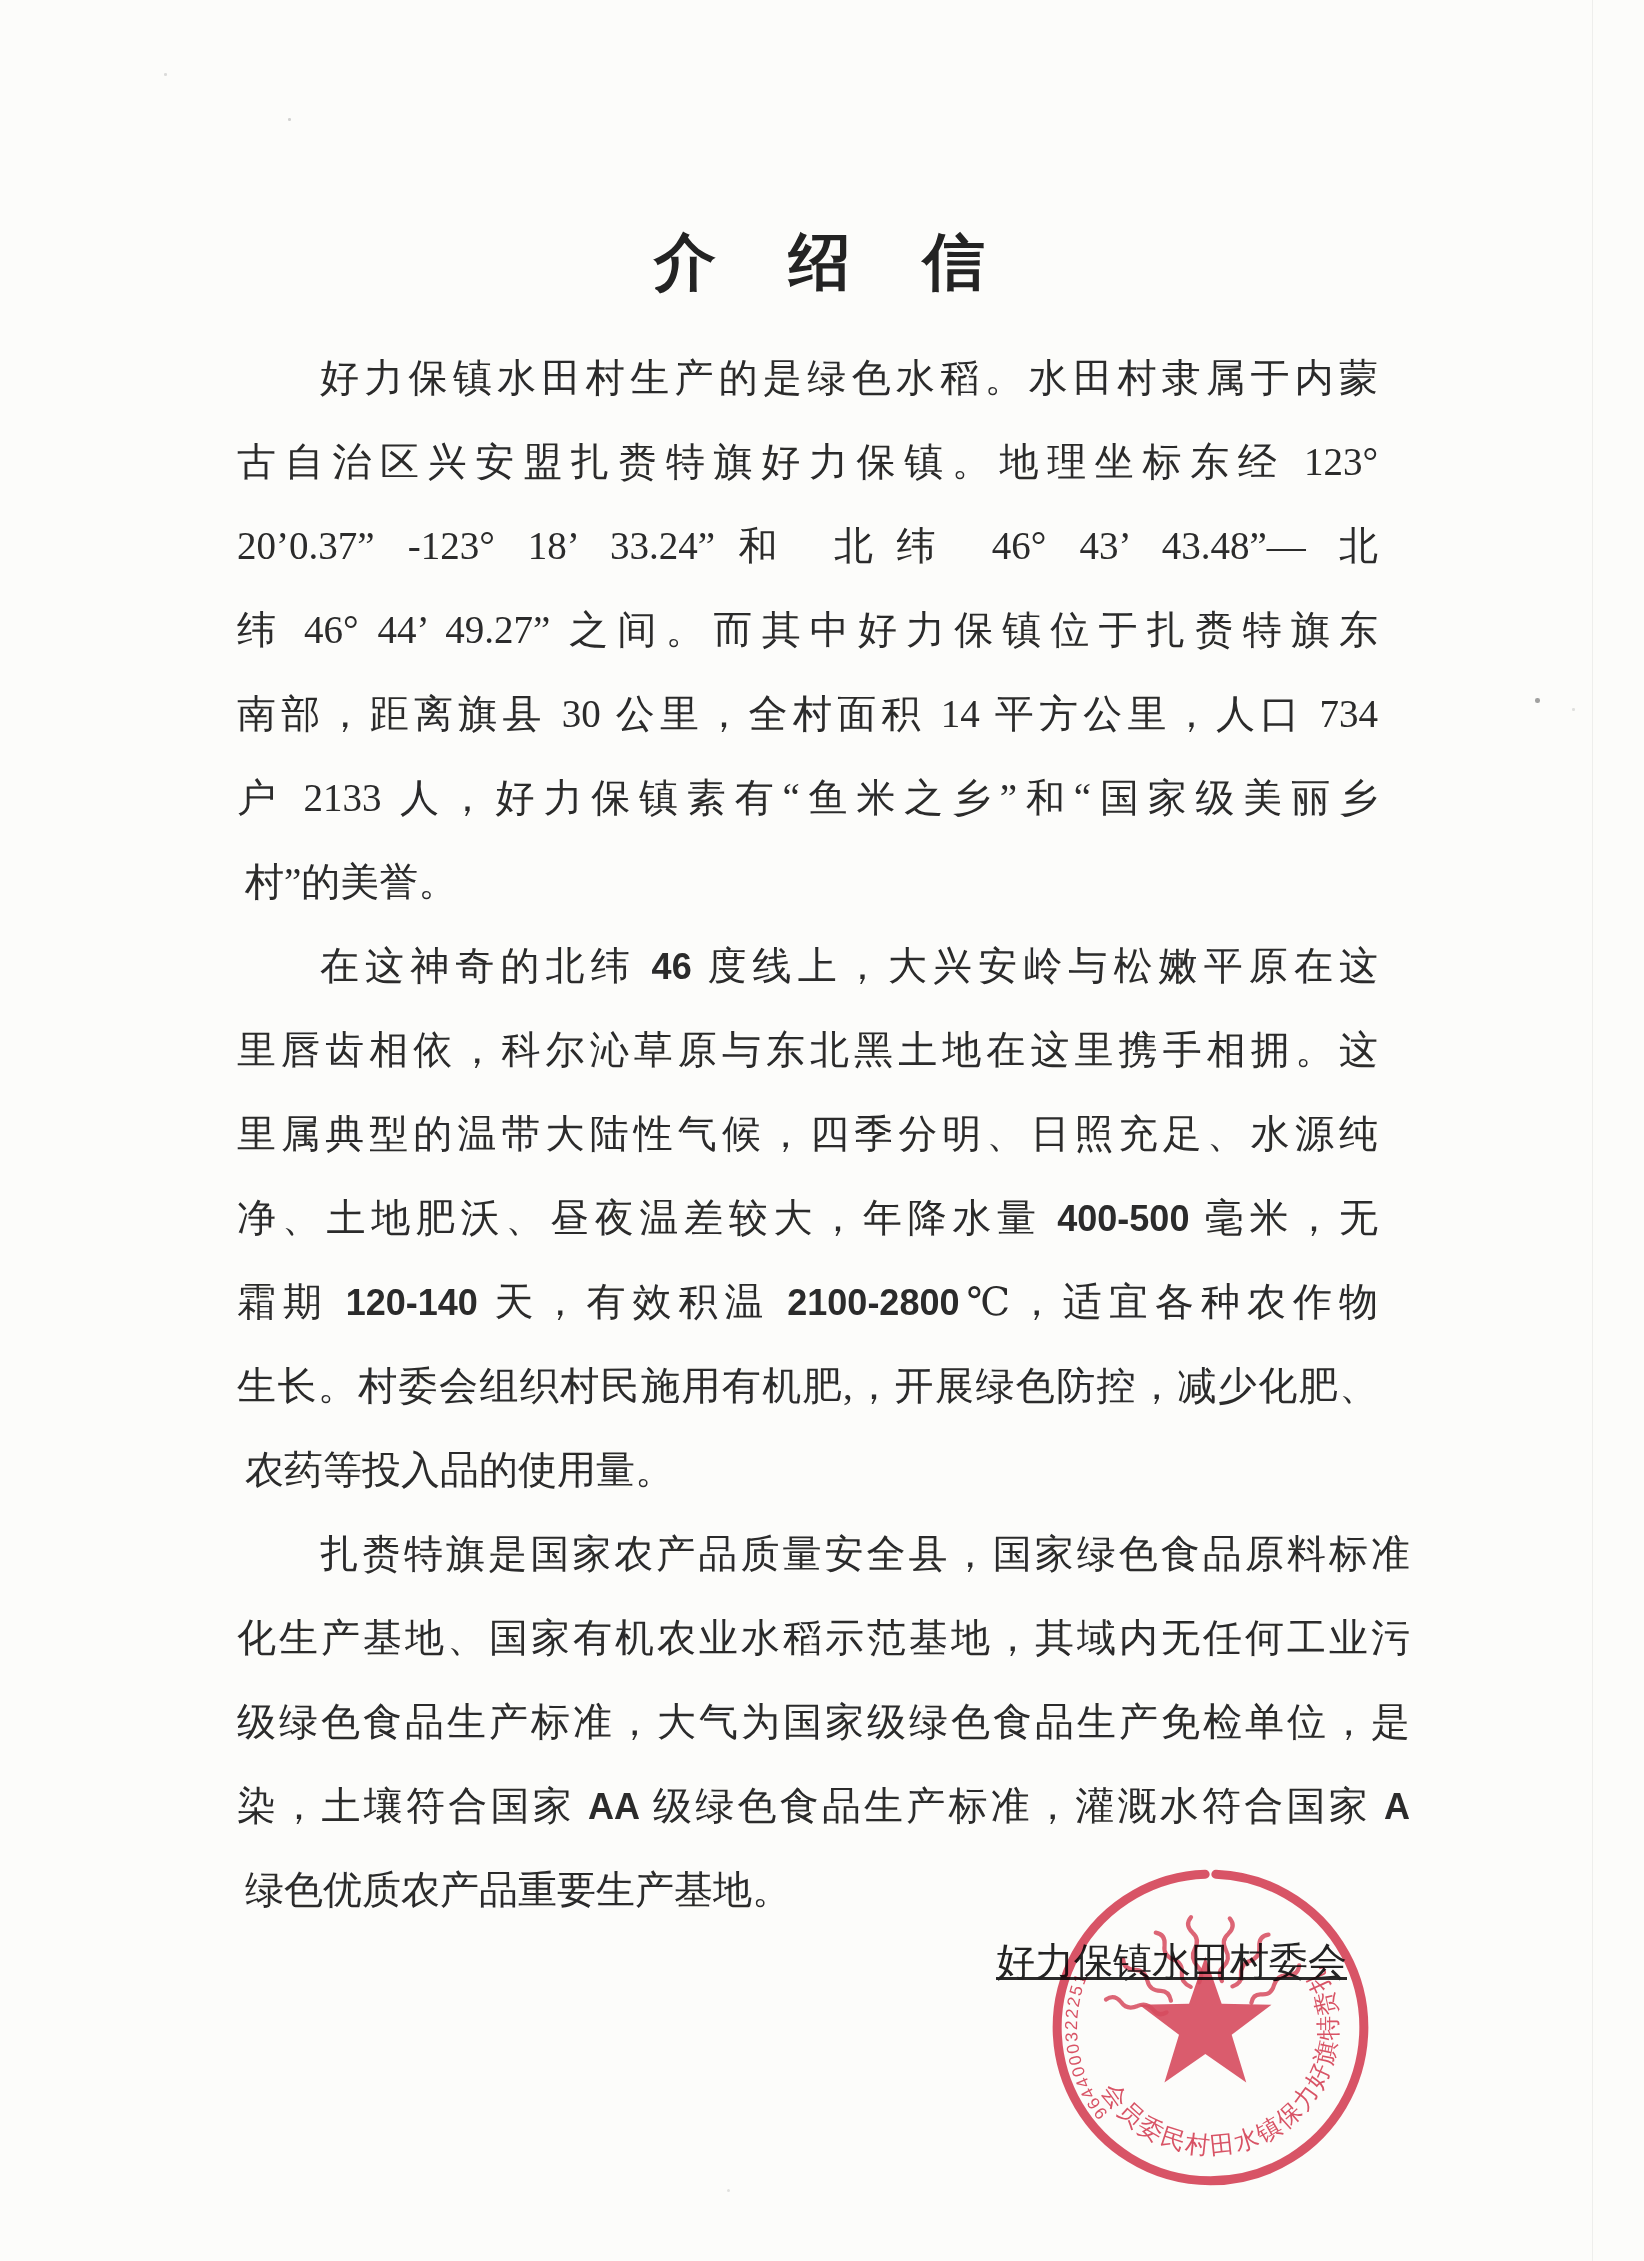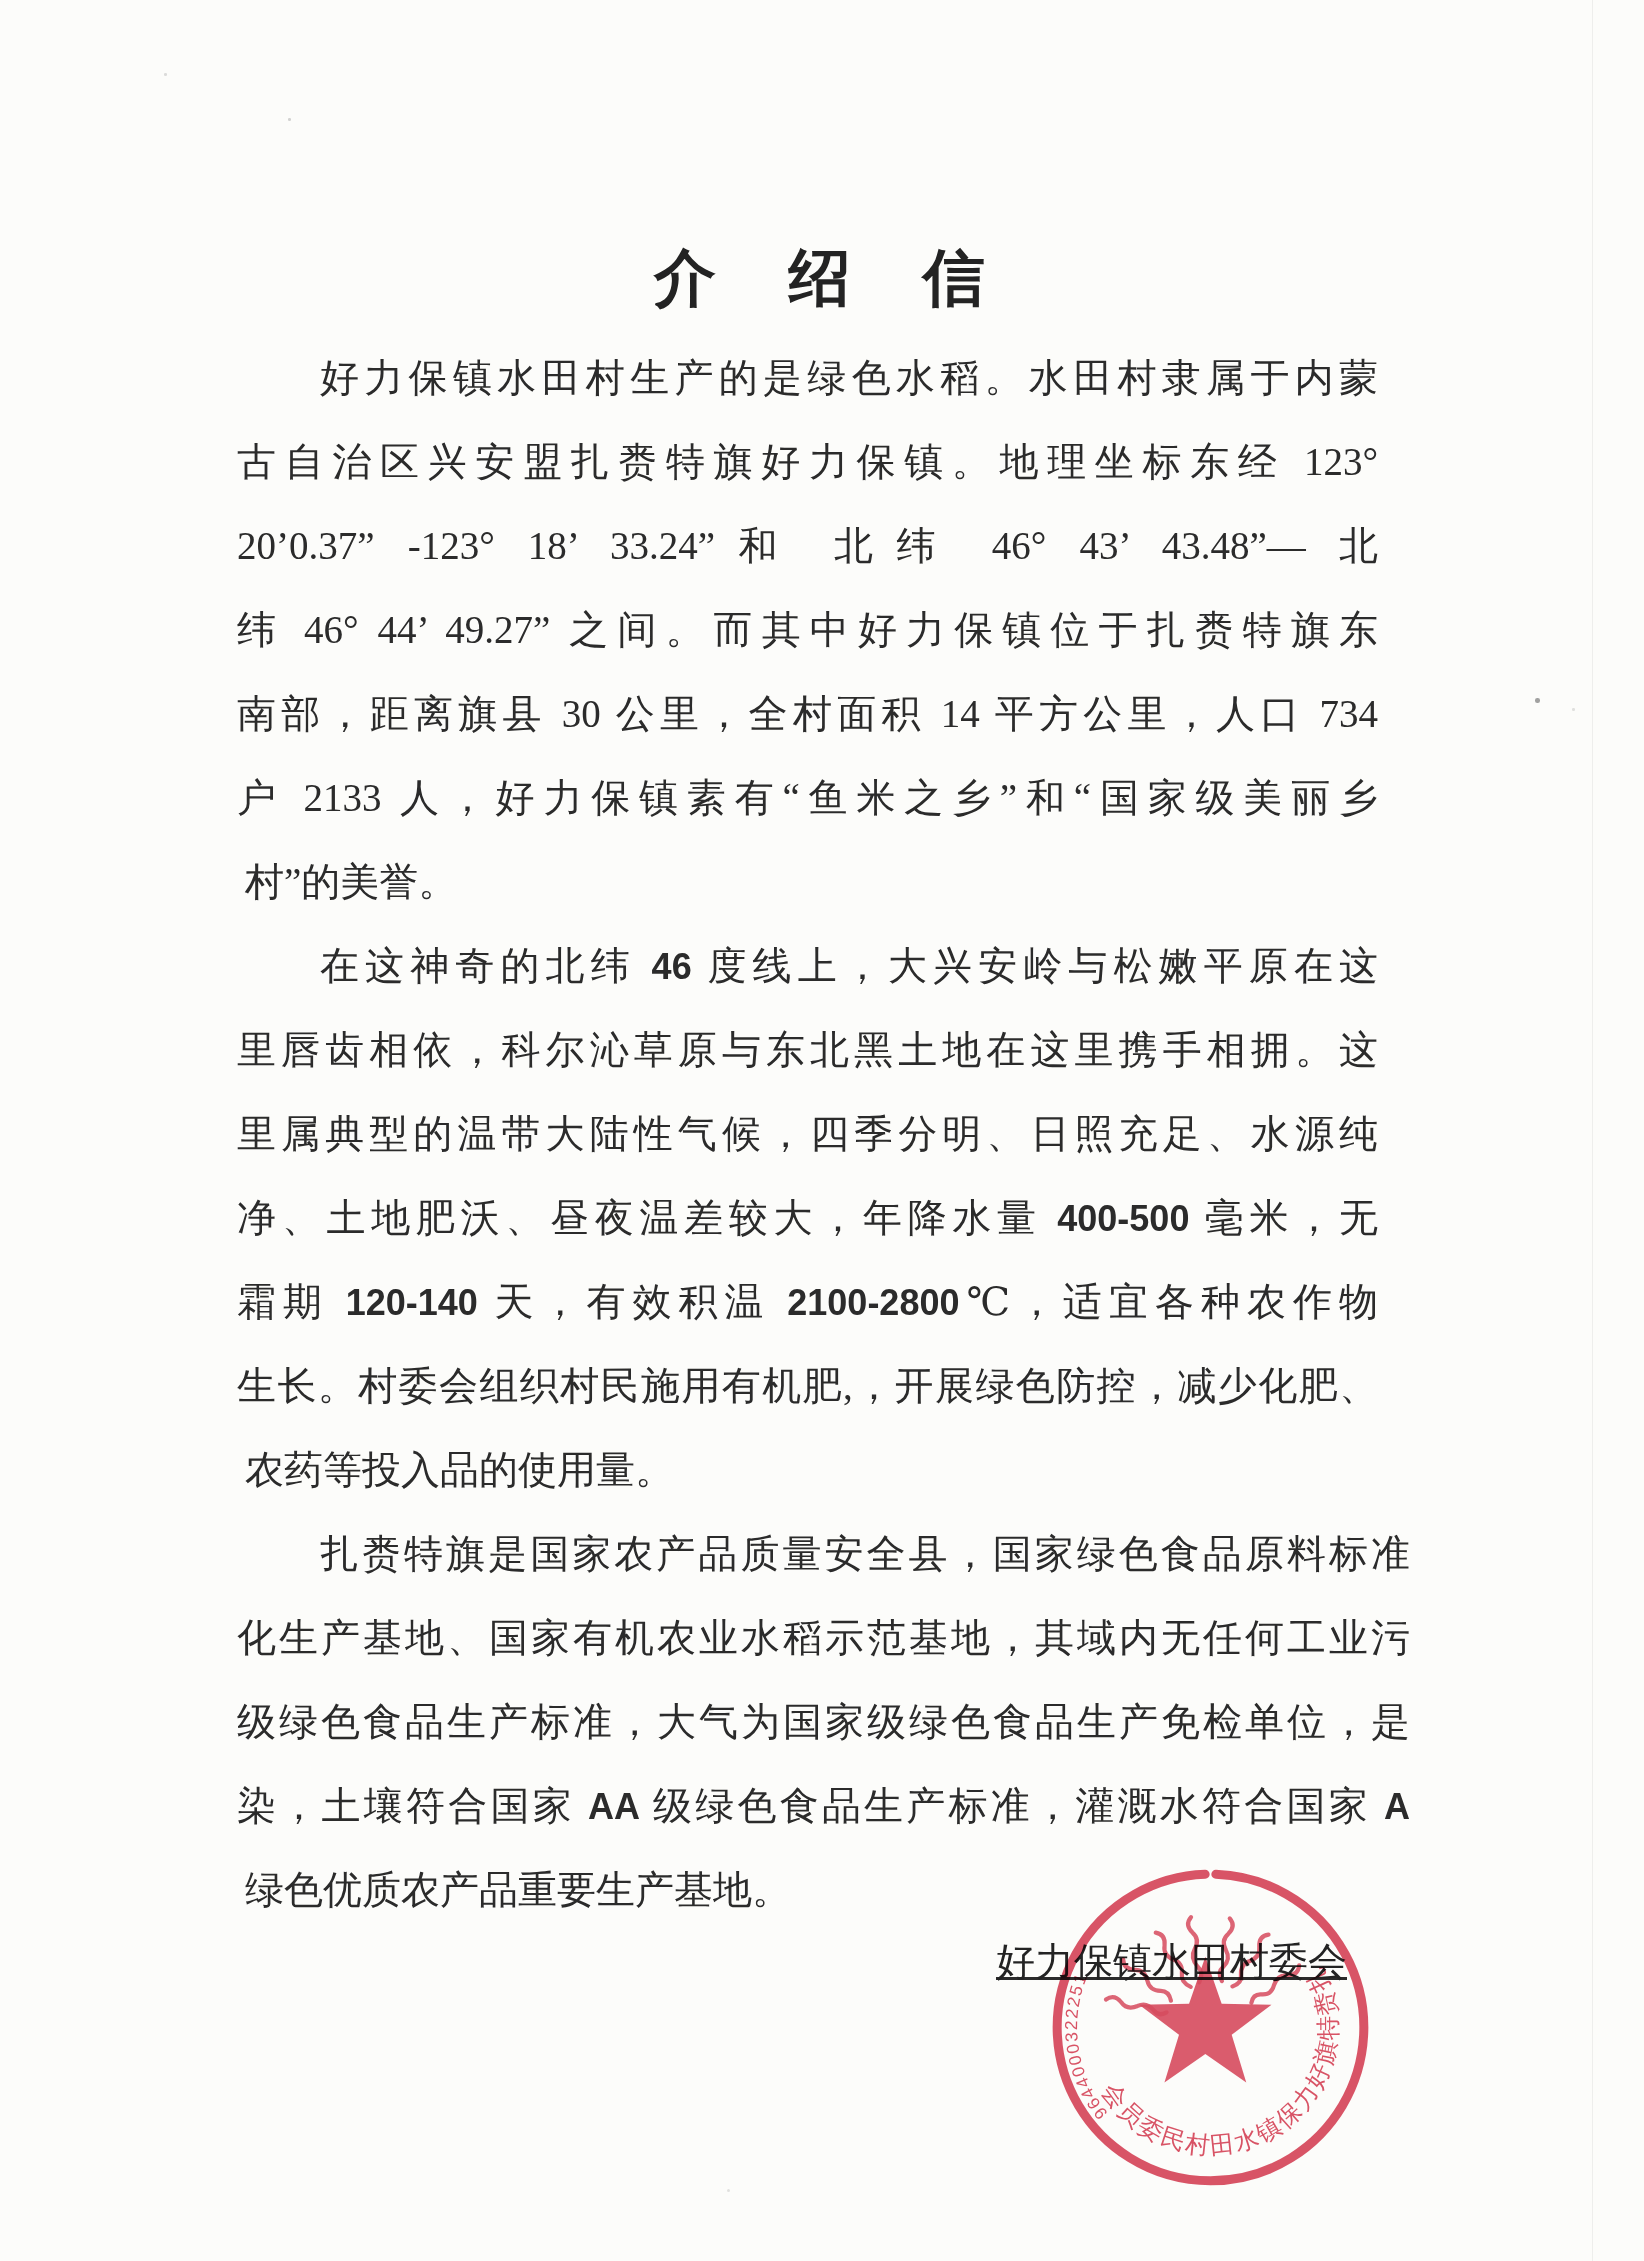"介 绍 信" .title { margin: 16px -> 0 }
